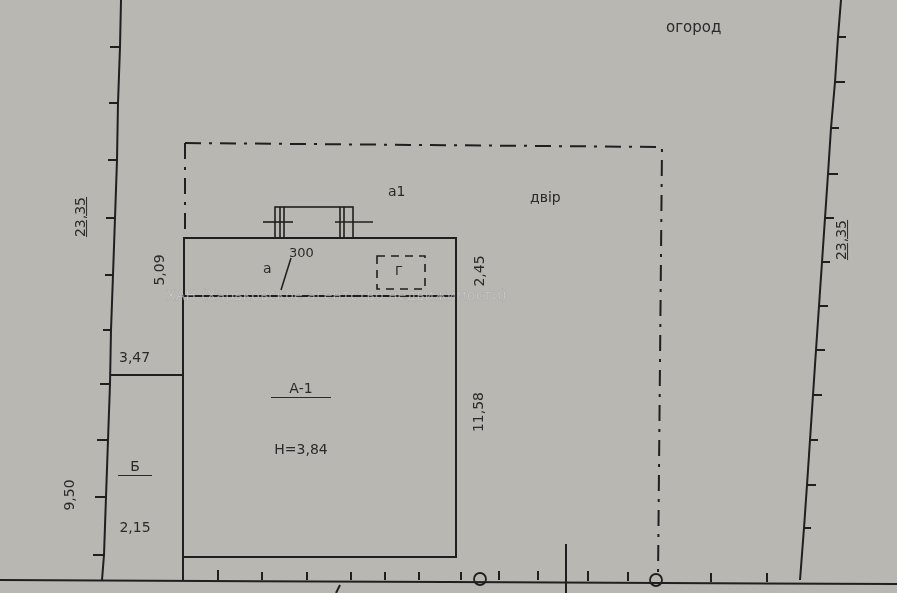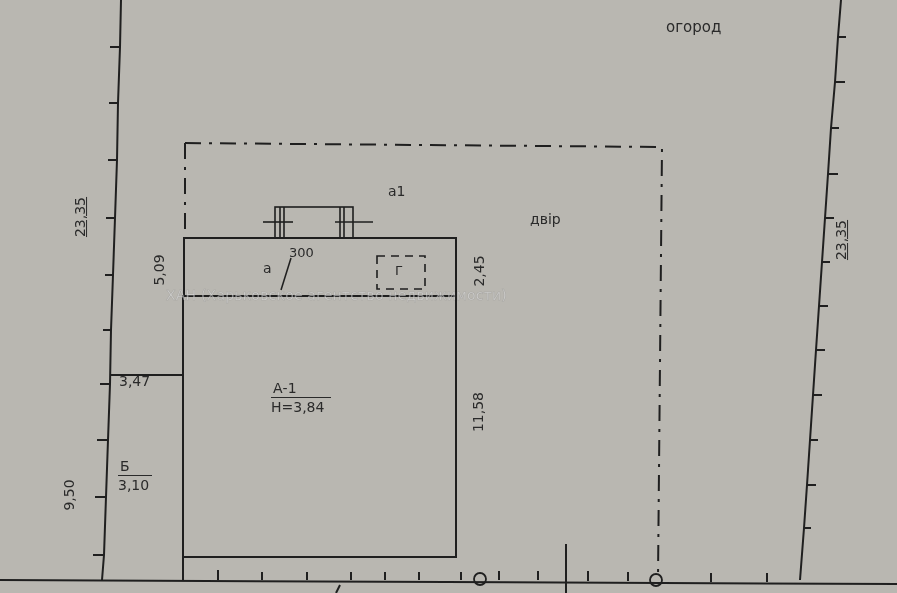"двір" div.lbl { top: 212px -> 190px }
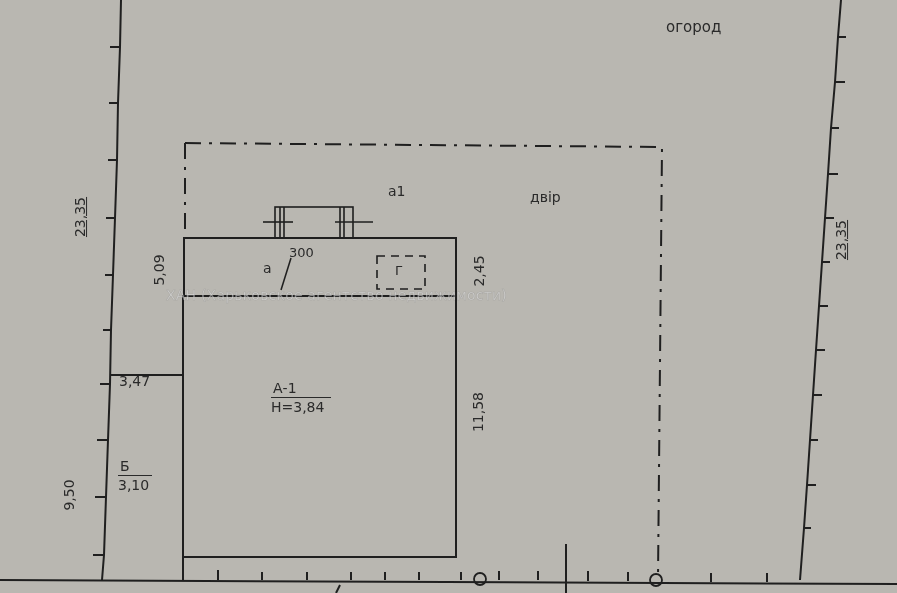"3,47" div.lbl { margin-top: 24px -> none }
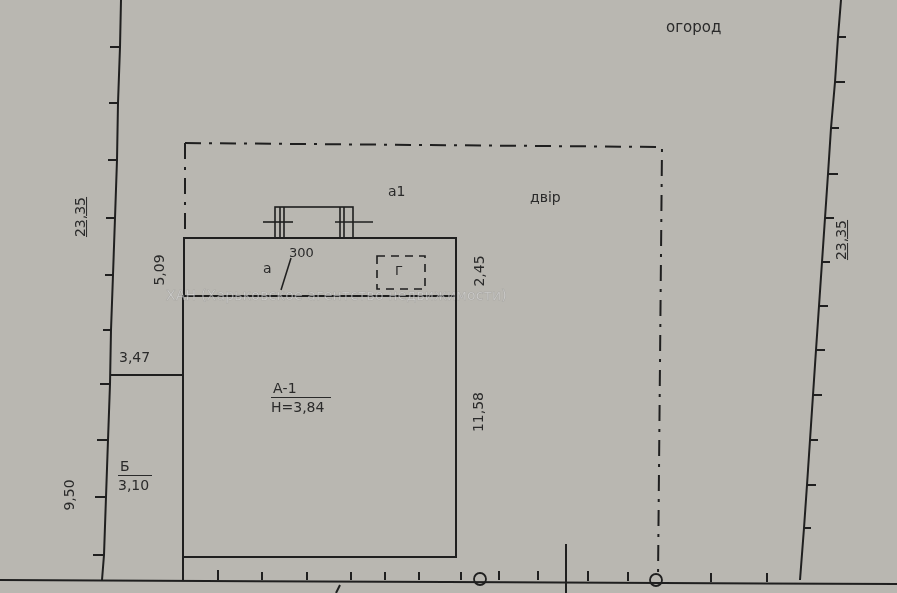"А-1" .frac { text-align: none -> center }
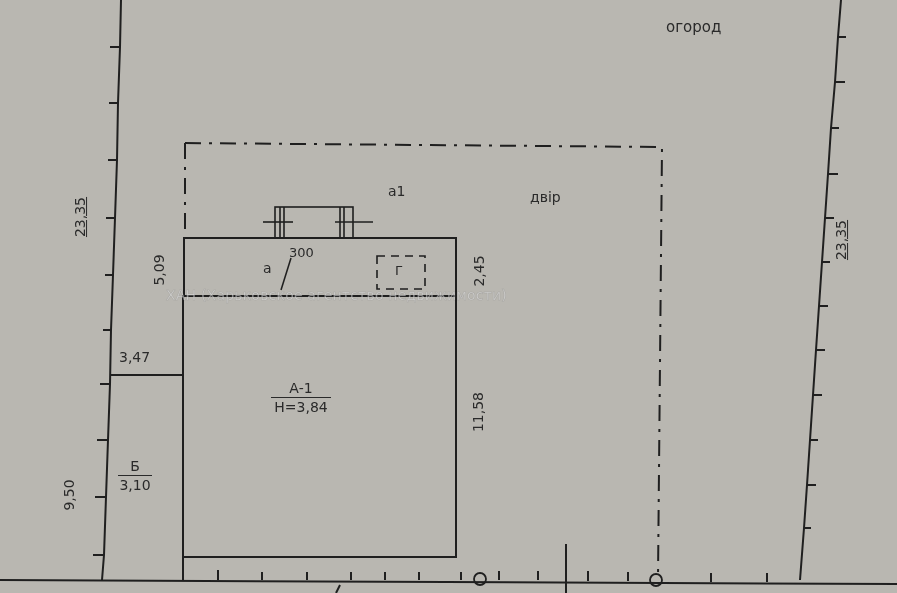"Н=3,84" .frac .den { margin-top: none -> 42px }
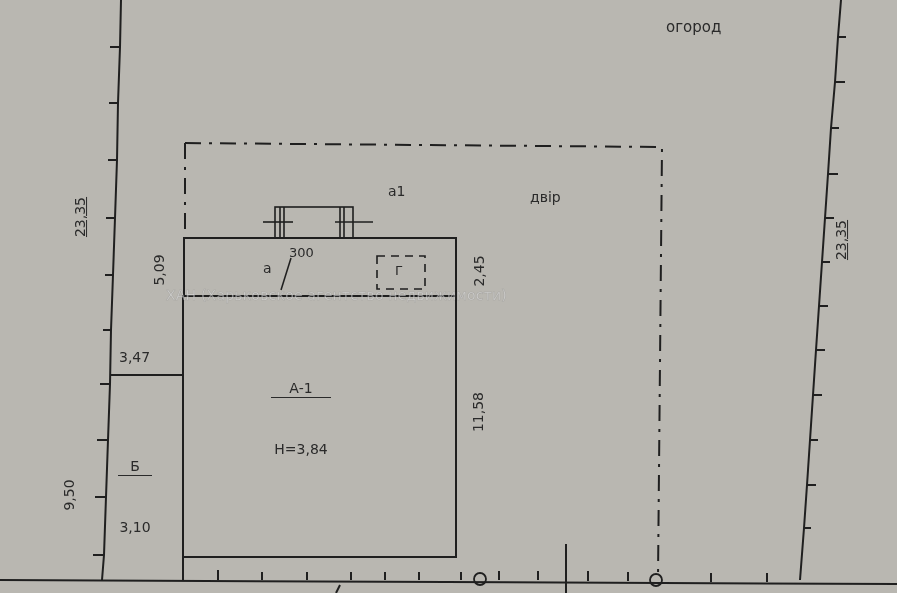"3,10" span.den { text: 3,10 -> 2,15 }
